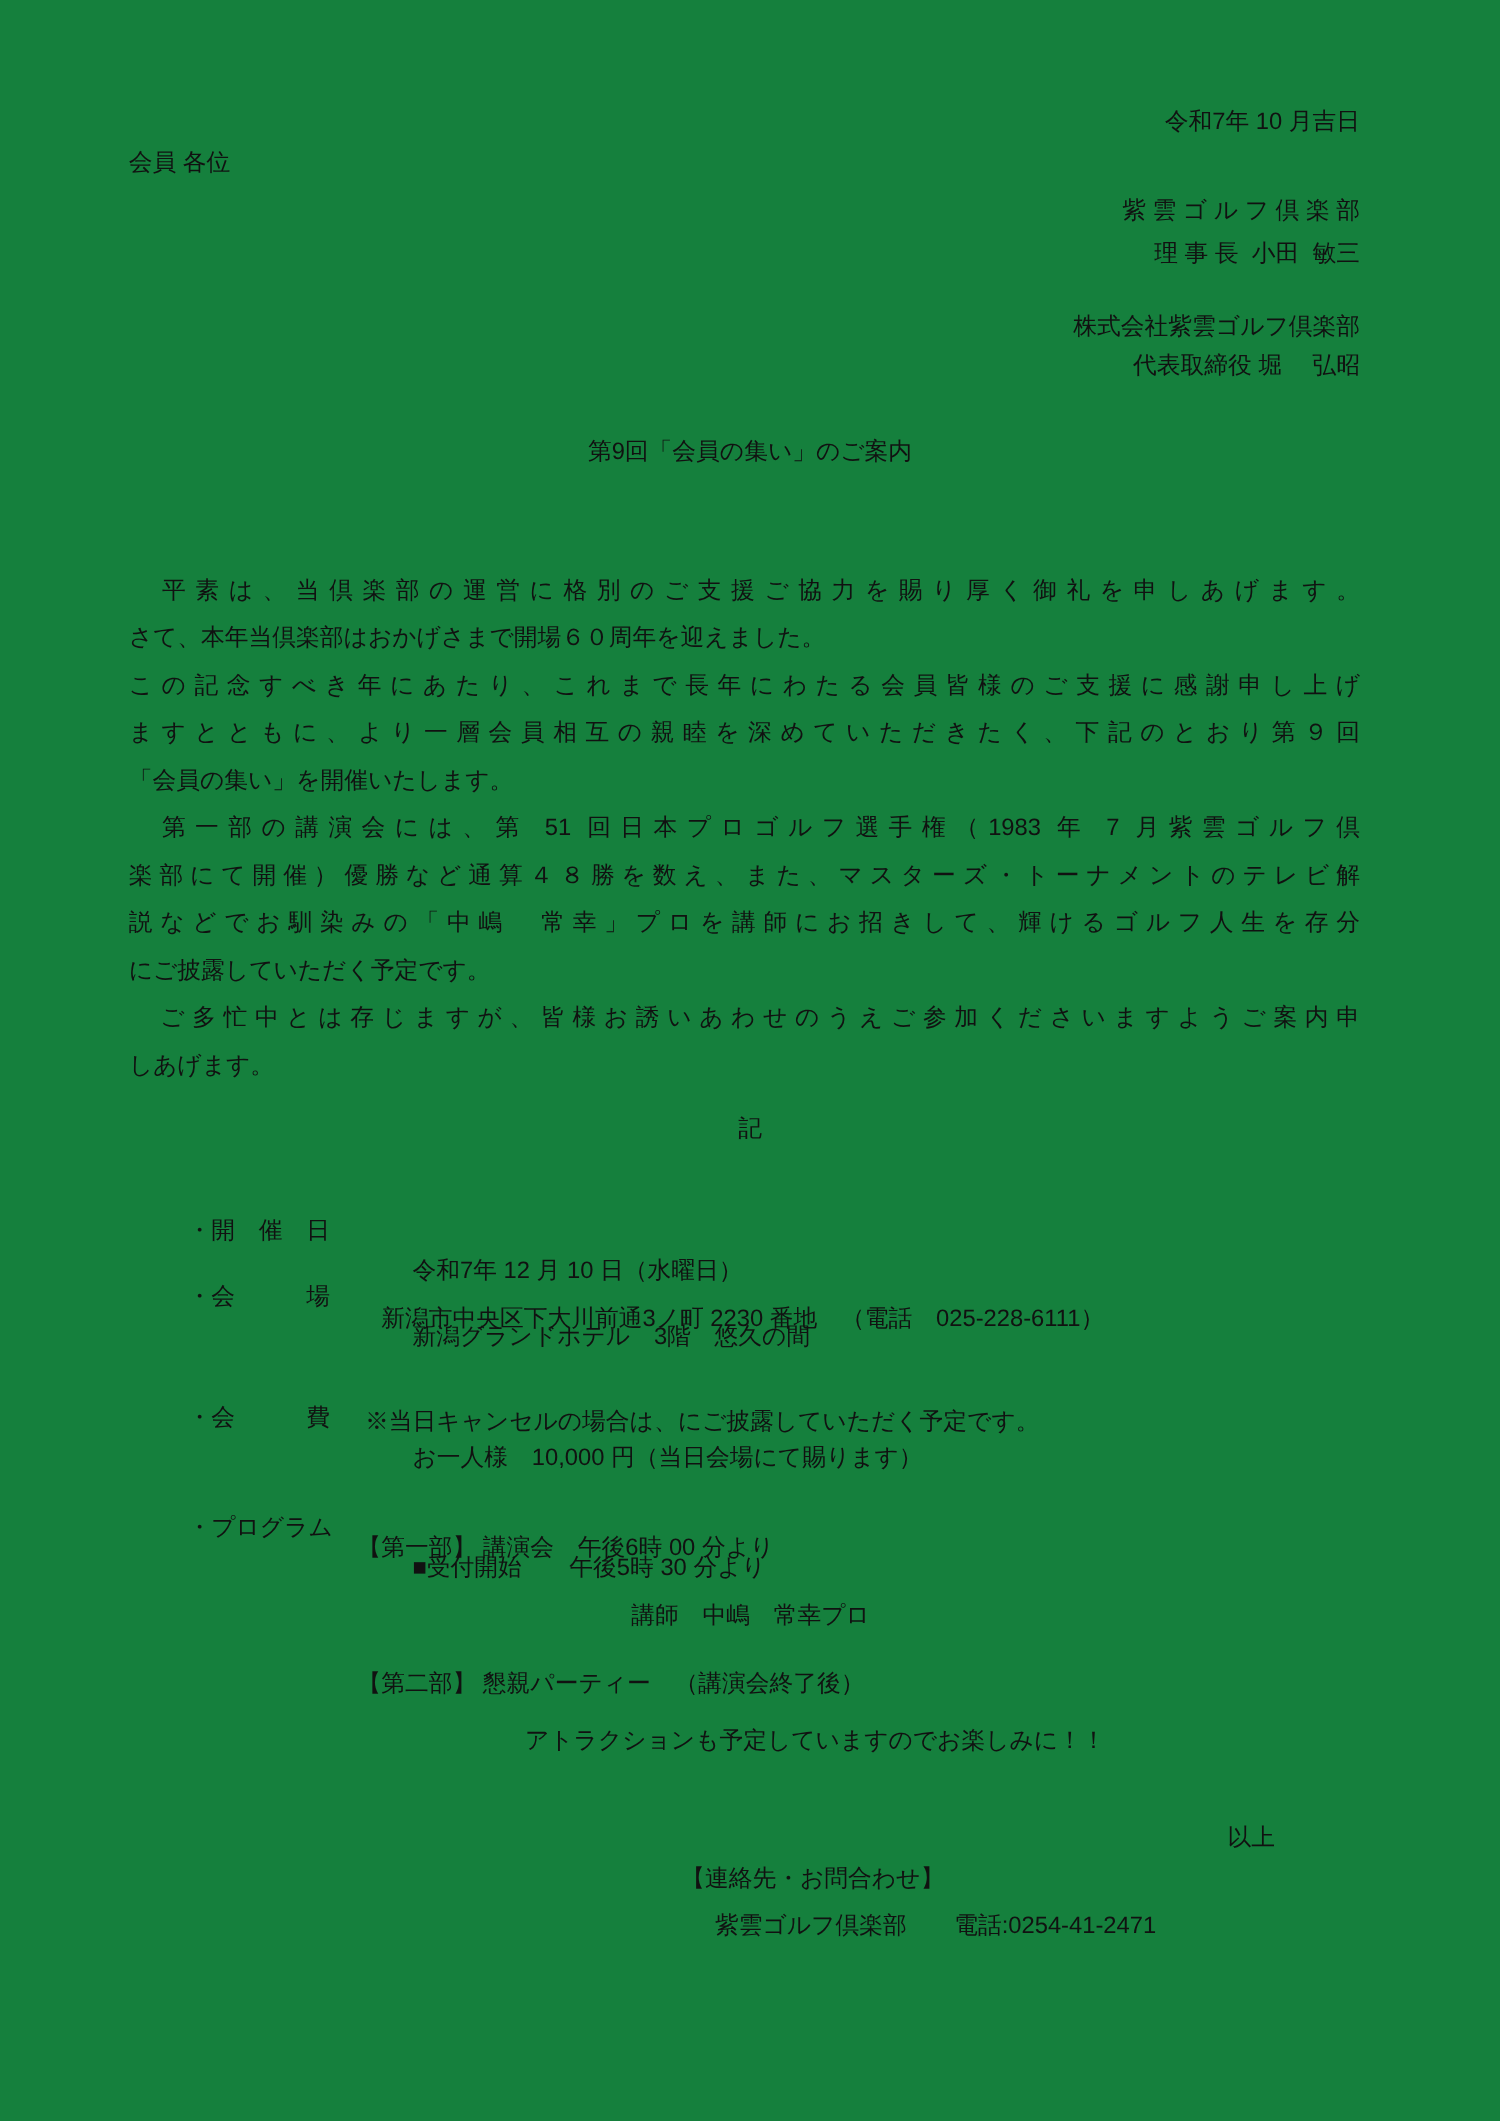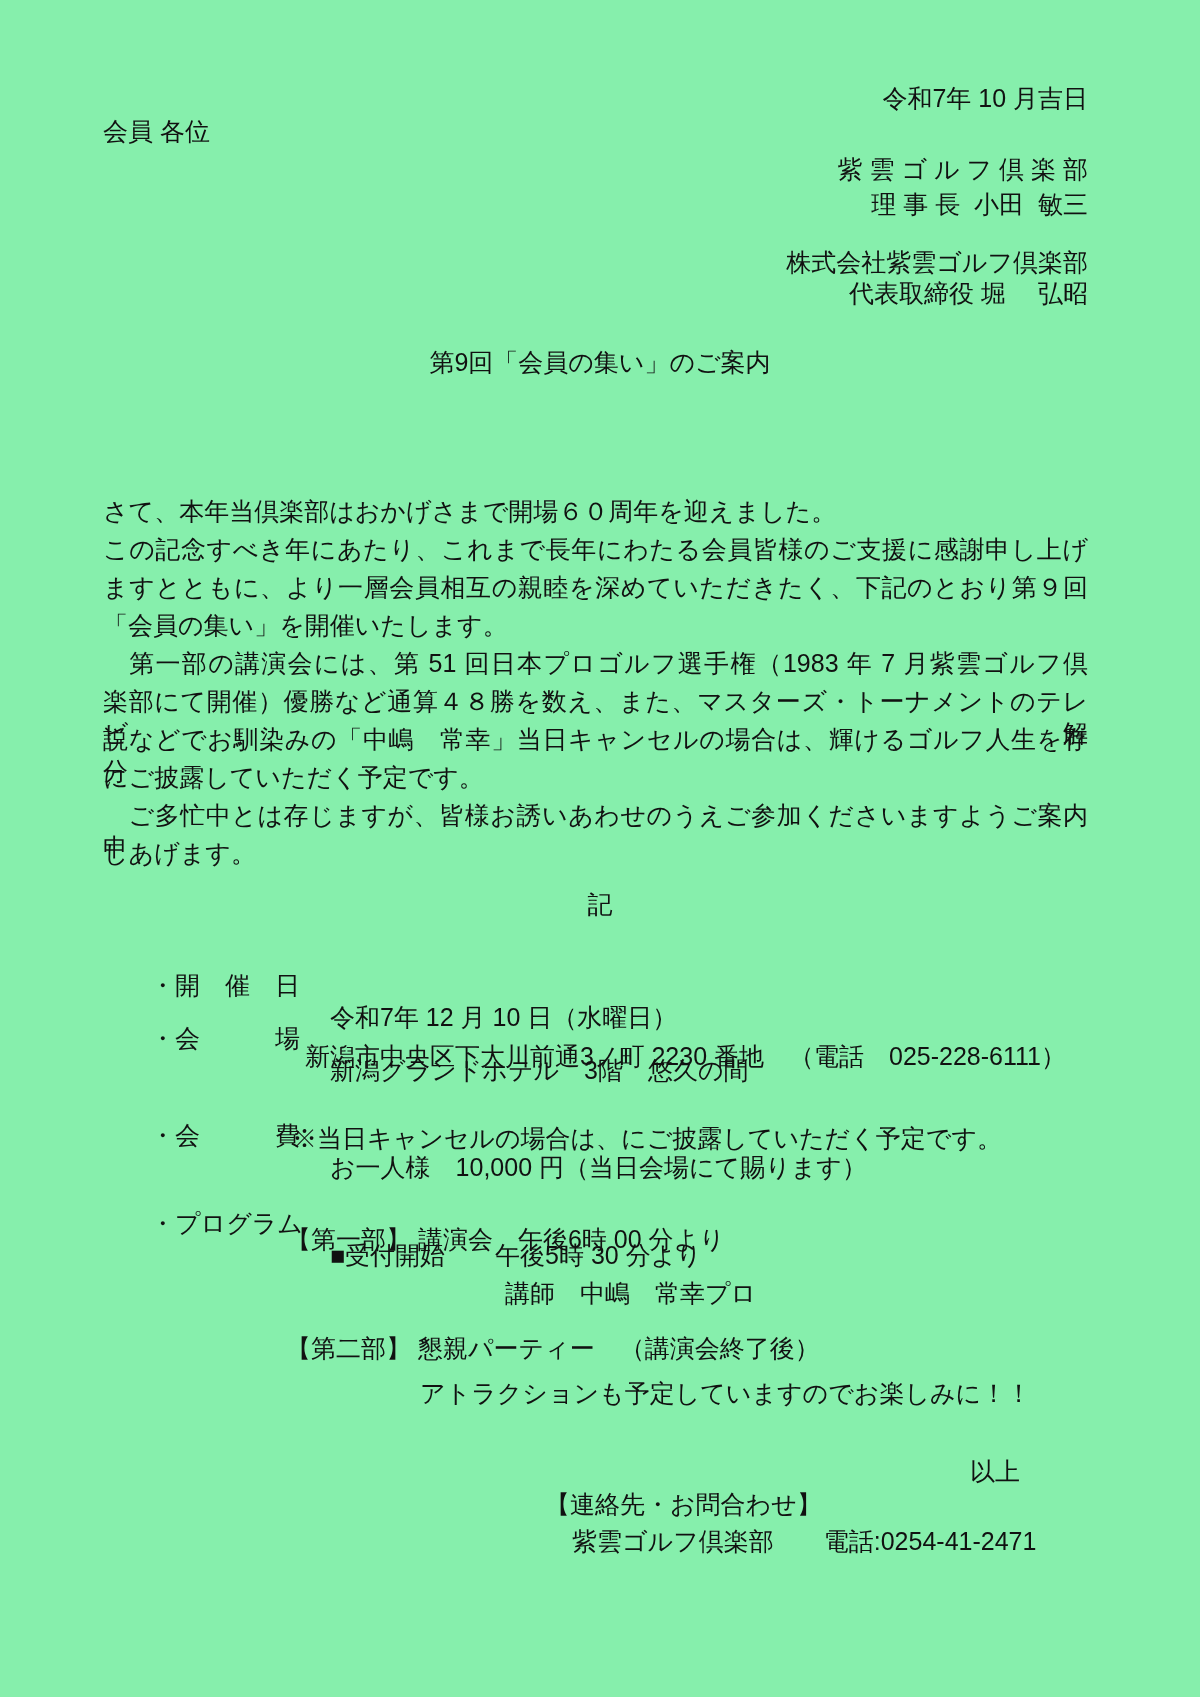"令和7年 10 月吉日" .page { background: #86efac -> #15803d; font-size: 25px -> 19px }
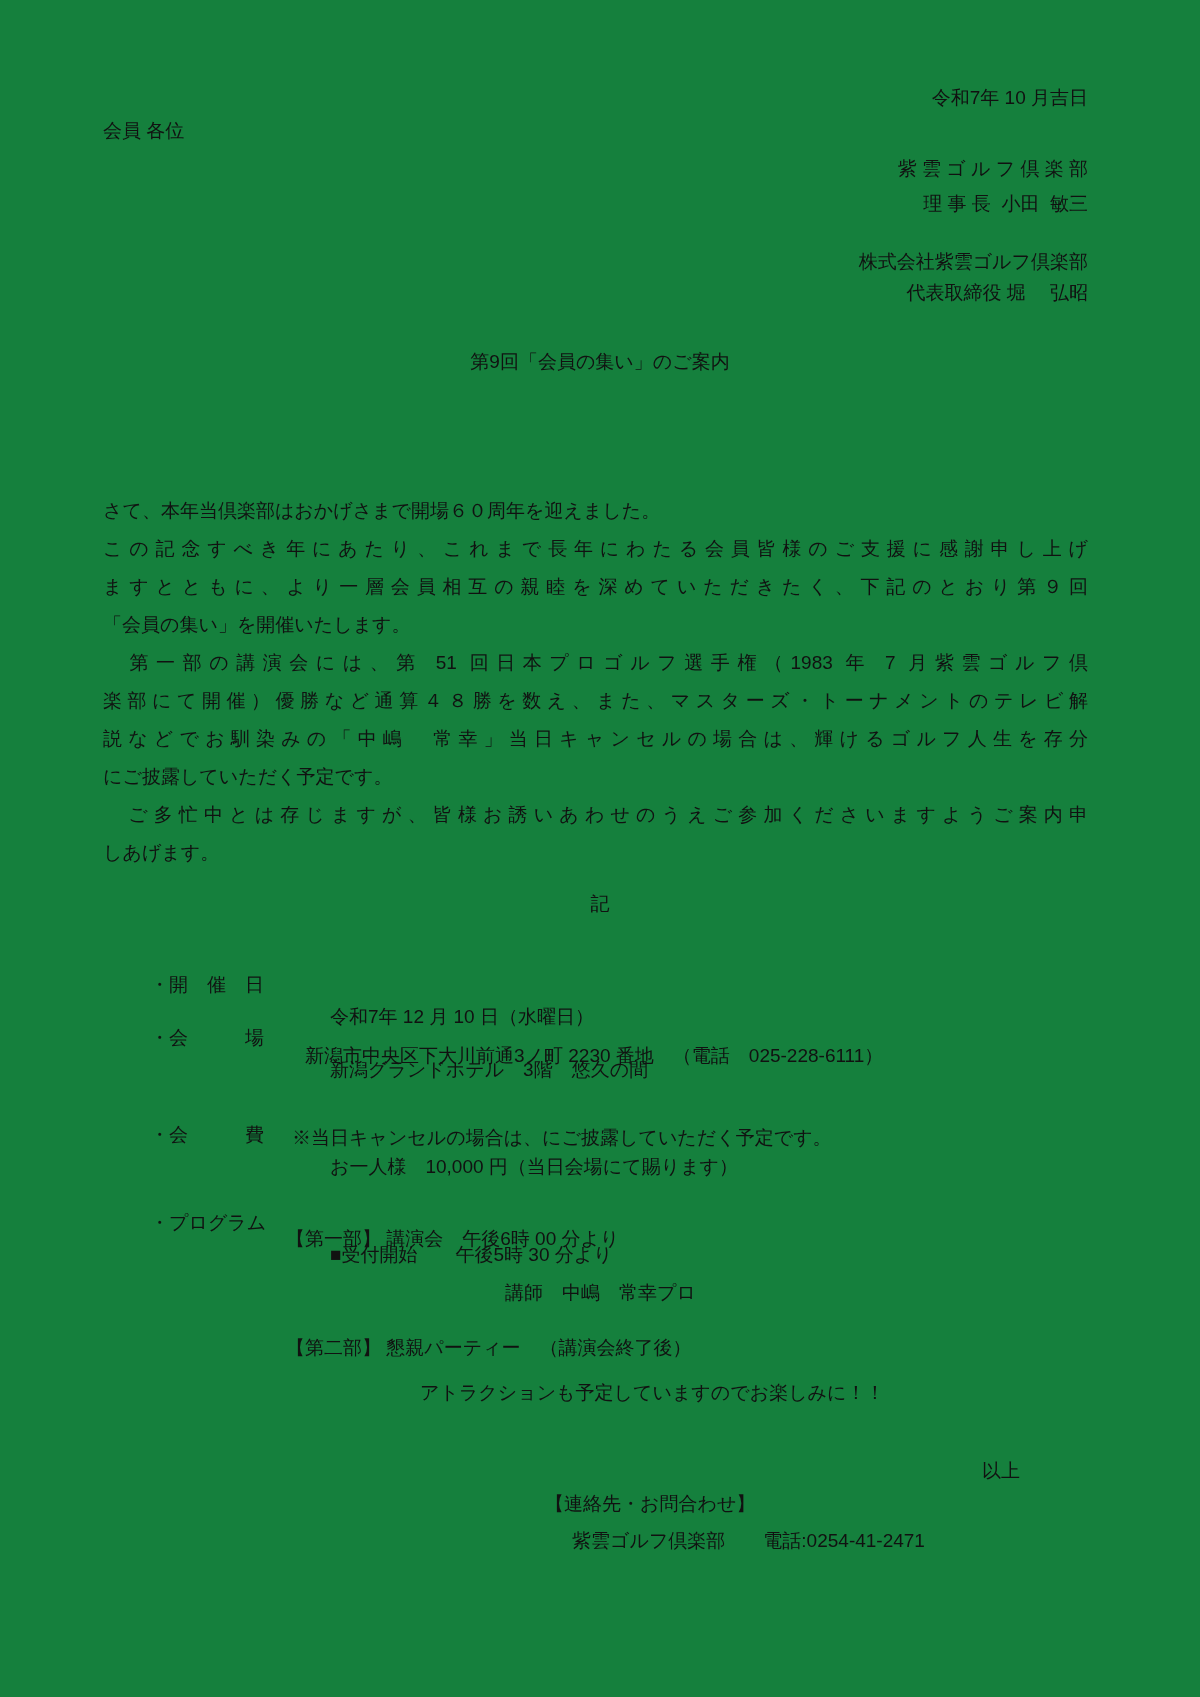"平素は、当倶楽部の運営に格別のご支援ご協力を賜り厚く御礼を申しあげます。" div.line { html: none -> <div> 平素は、当倶楽部の運営に格別のご支援ご協力を賜り厚く御礼を申しあげます。</div> }
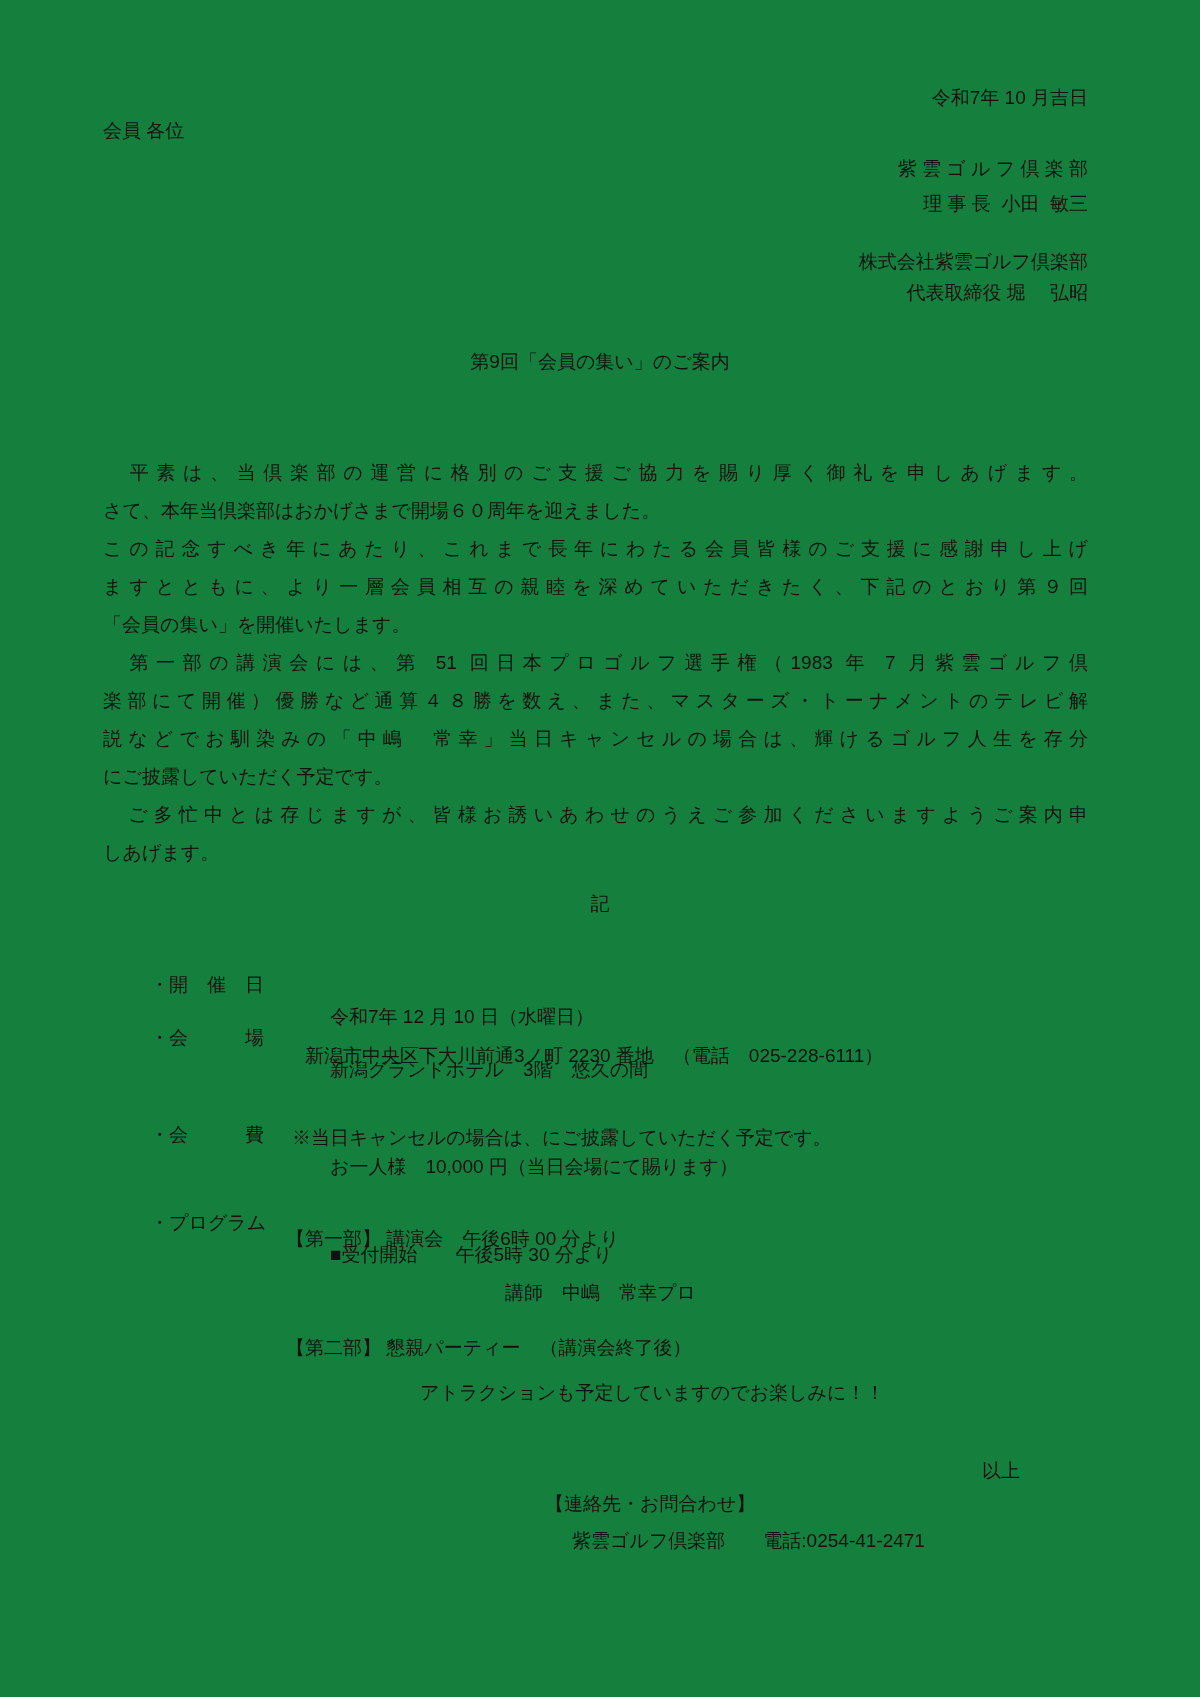"説などでお馴染みの「中嶋 常幸」当日キャンセルの場合は、輝けるゴルフ人生を存分" div.line { text: 当日キャンセルの場合は -> プロを講師にお招きして }
